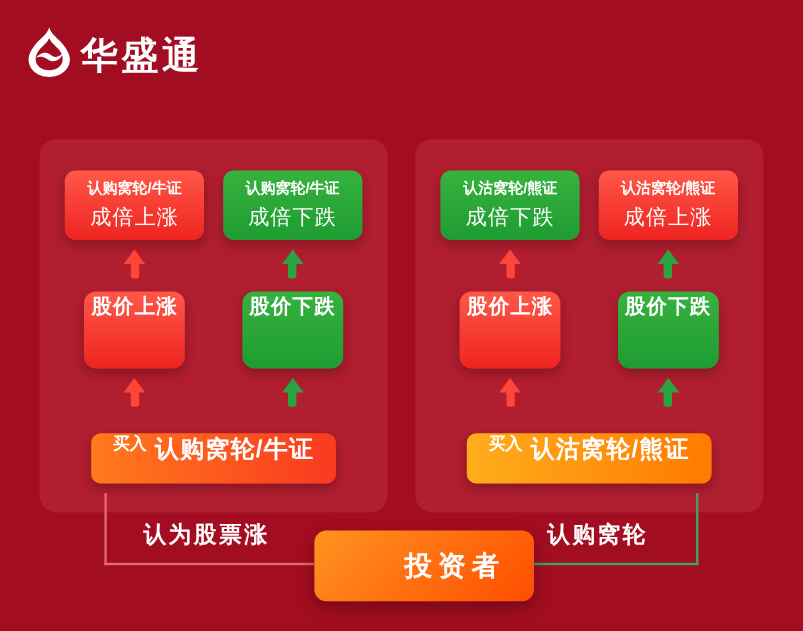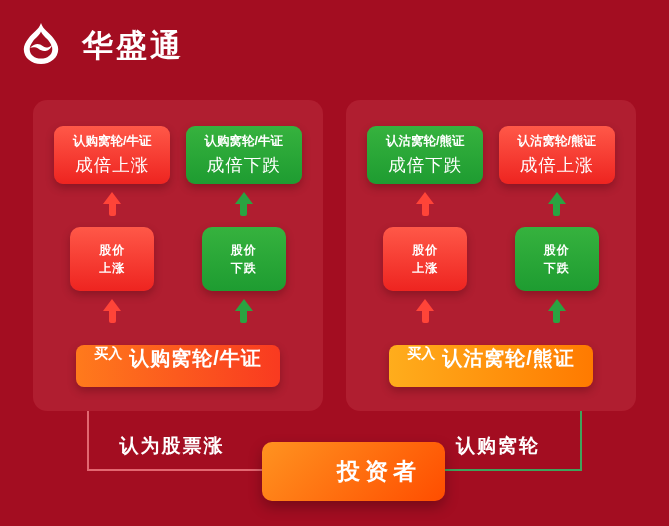"华盛通" .logo { gap: 18px -> 3px }
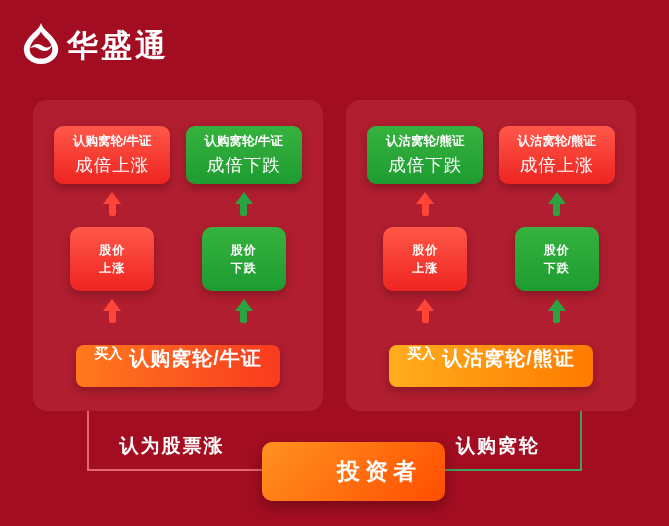"认购窝轮/牛证" .panels { top: 100px -> 116px }
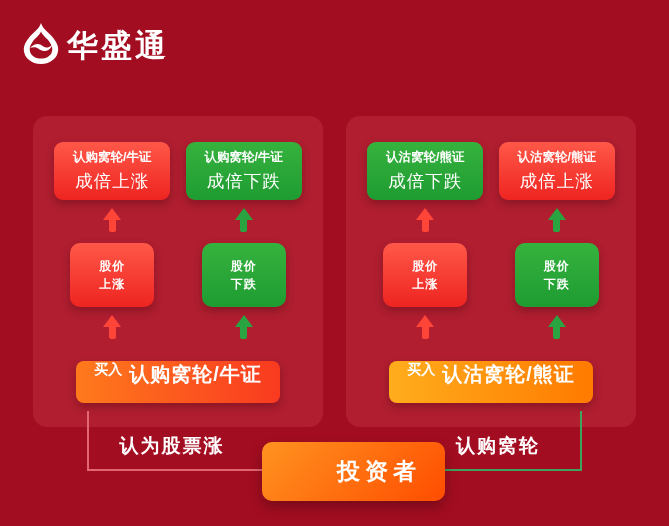"股价" .cond { flex-direction: column -> none; font-size: 12px -> 17px }
